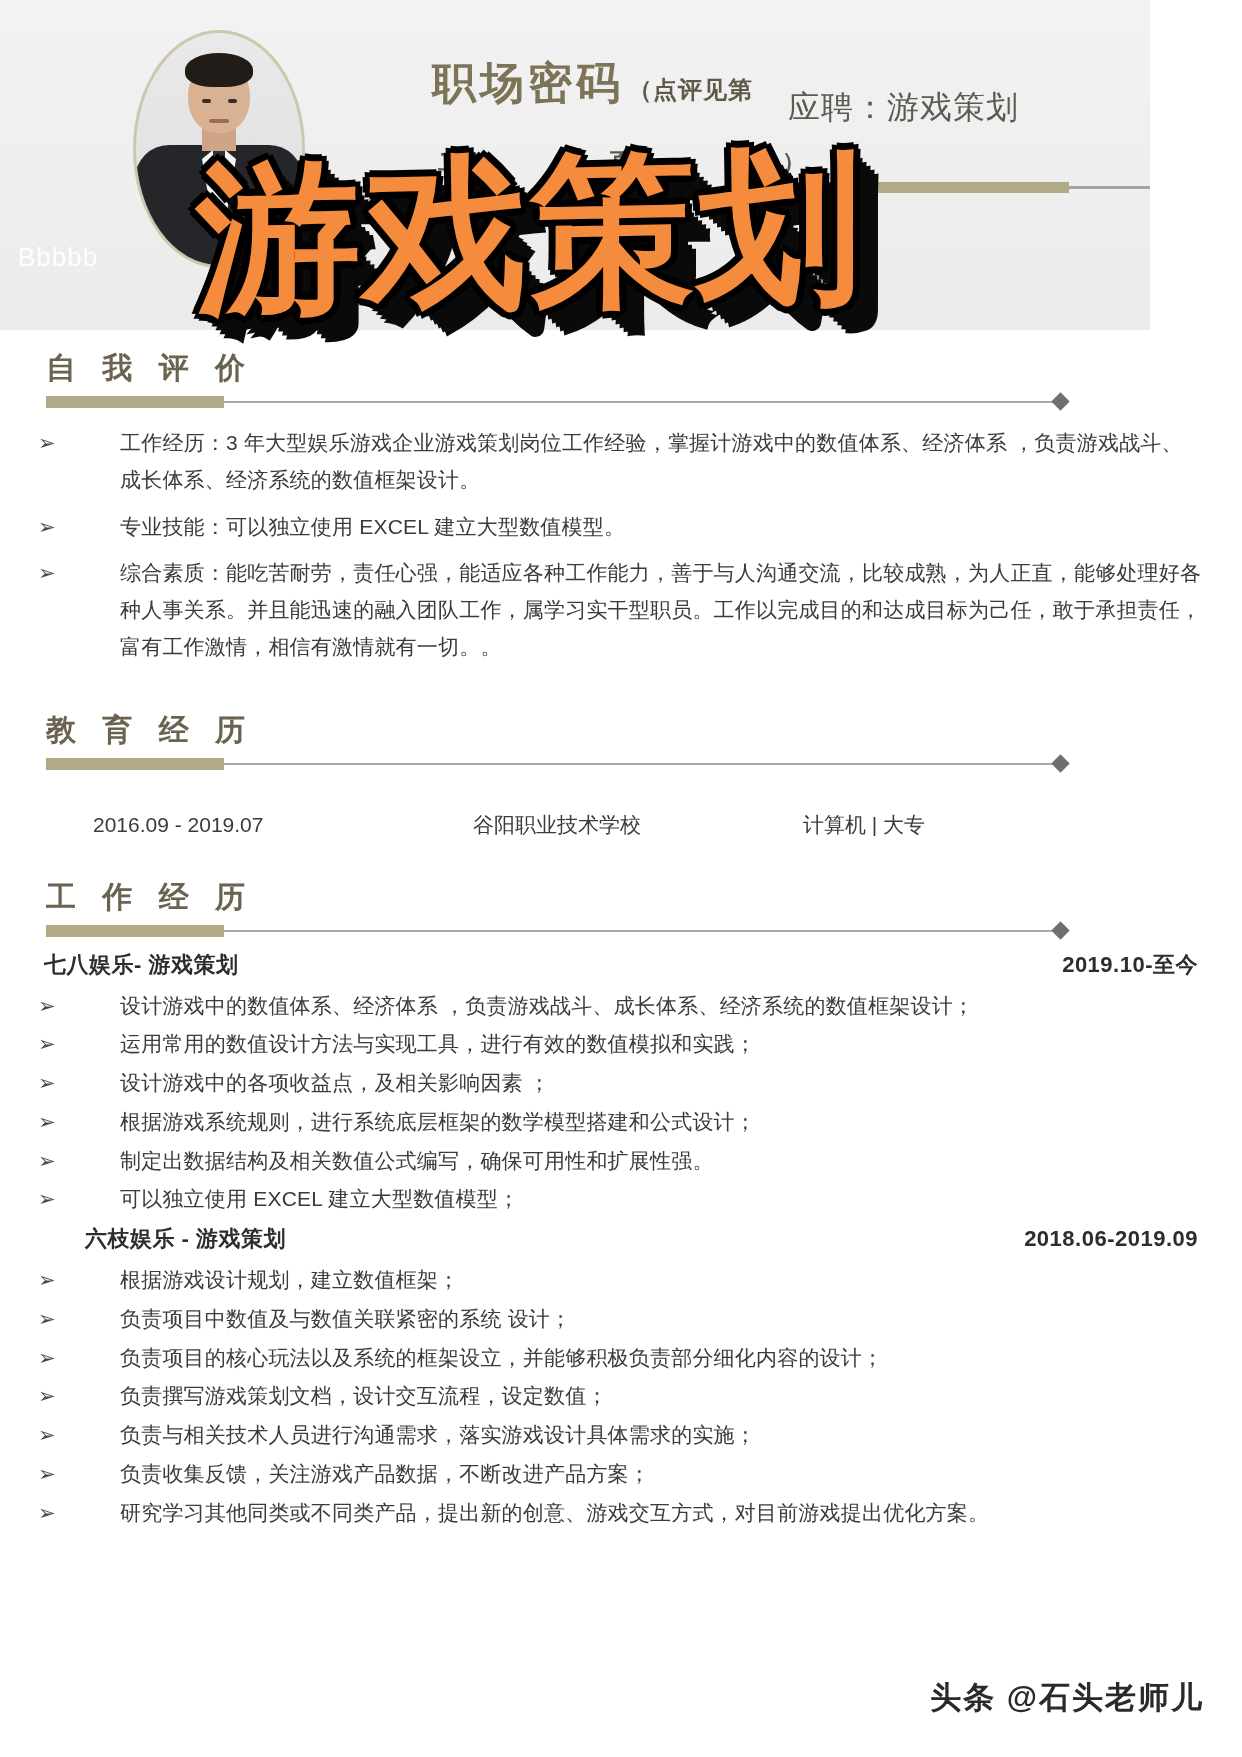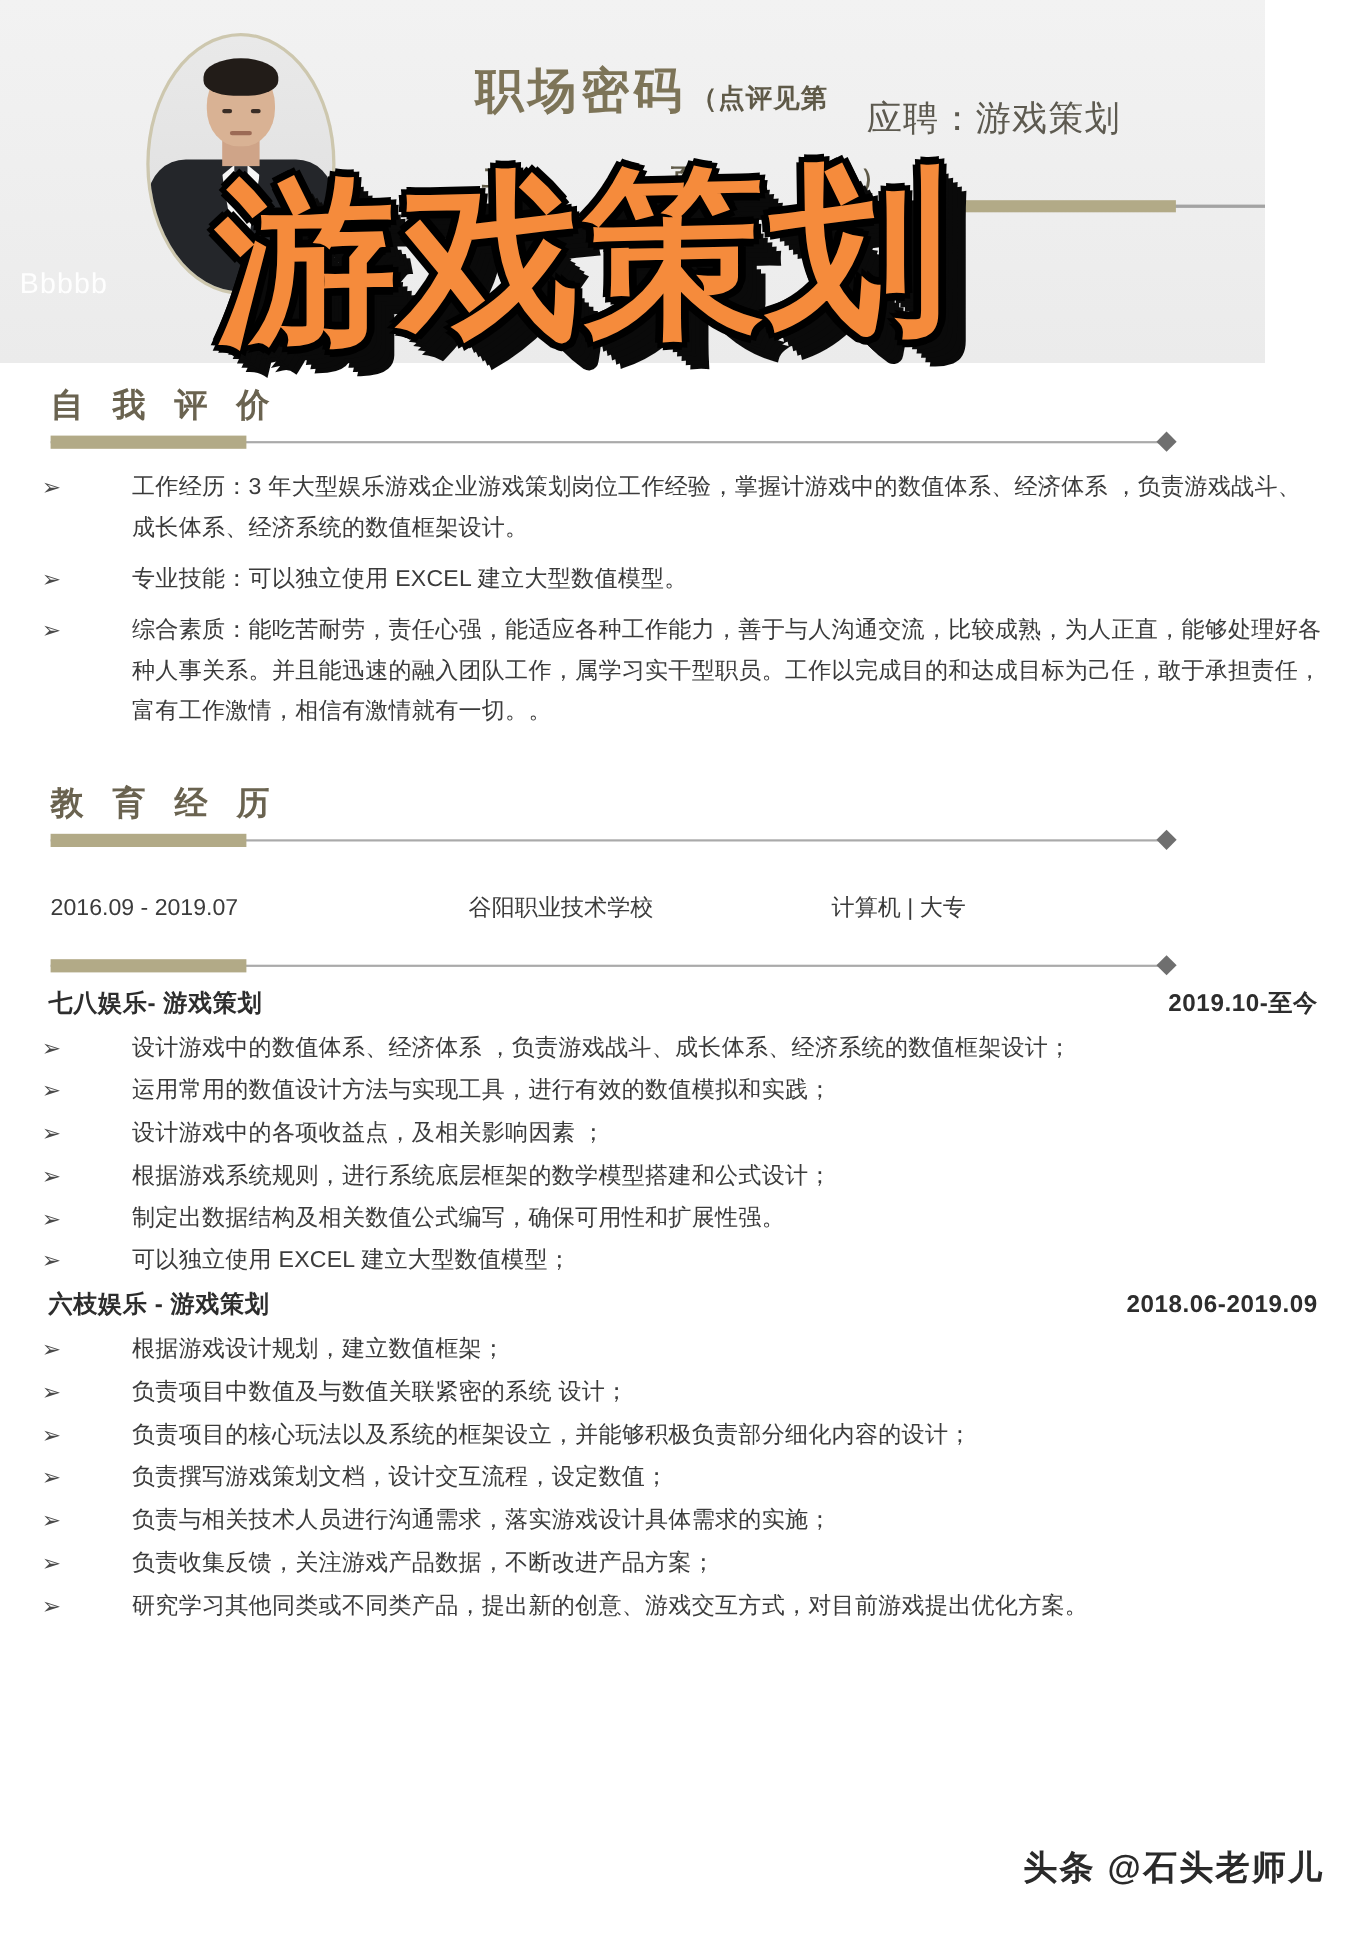"2016.09 - 2019.07" .edu-date { margin-left: none -> 47px }
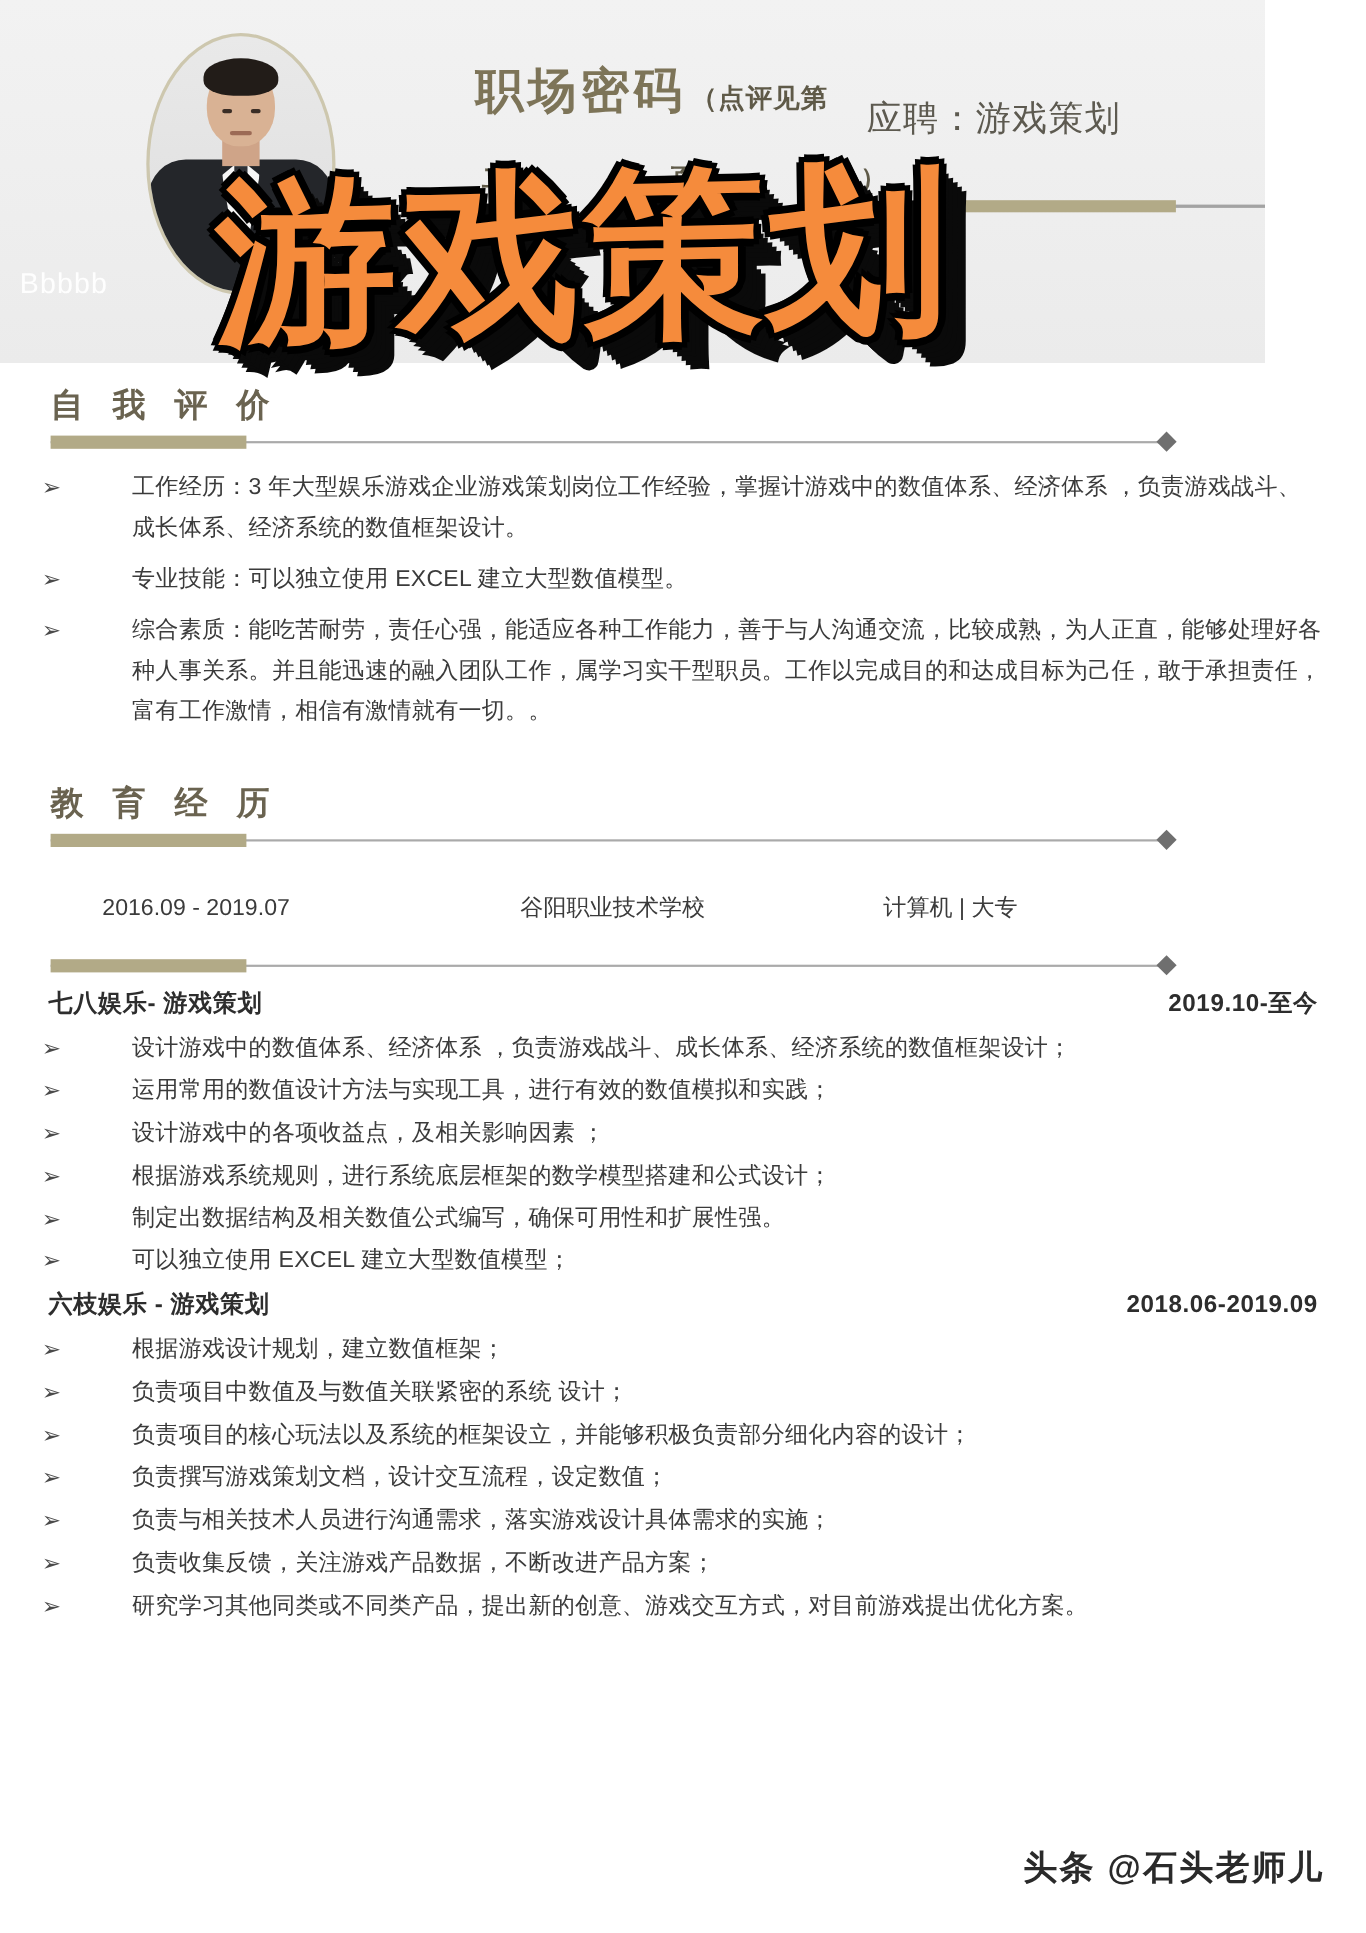"工 作 经 历" div.sec-title { html: none -> <div>工 作 经 历</div> }
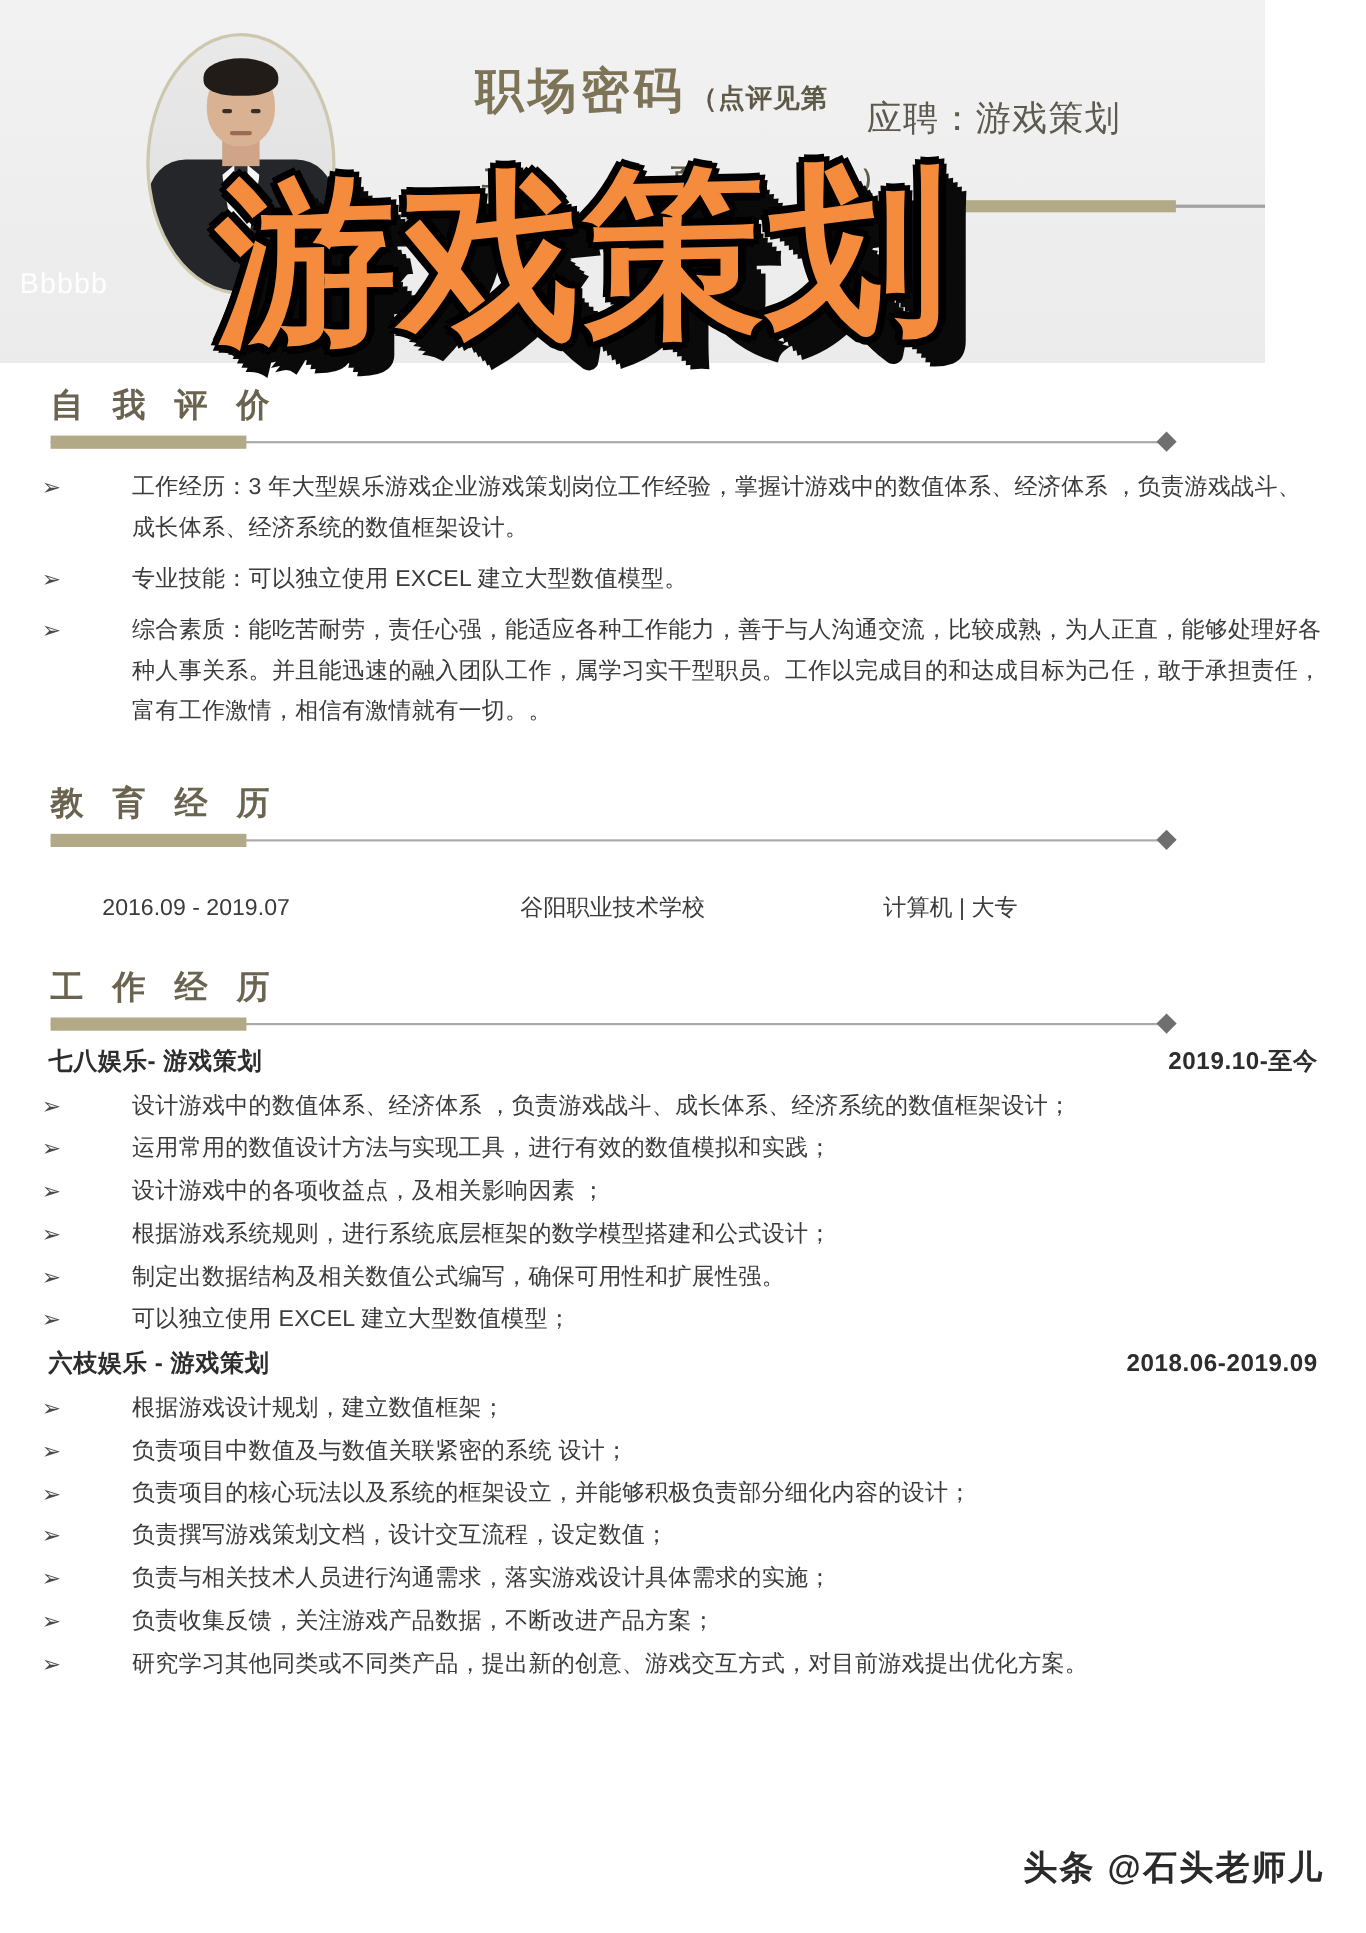"六枝娱乐 - 游戏策划" div.job-head { margin-left: none -> 41px }
